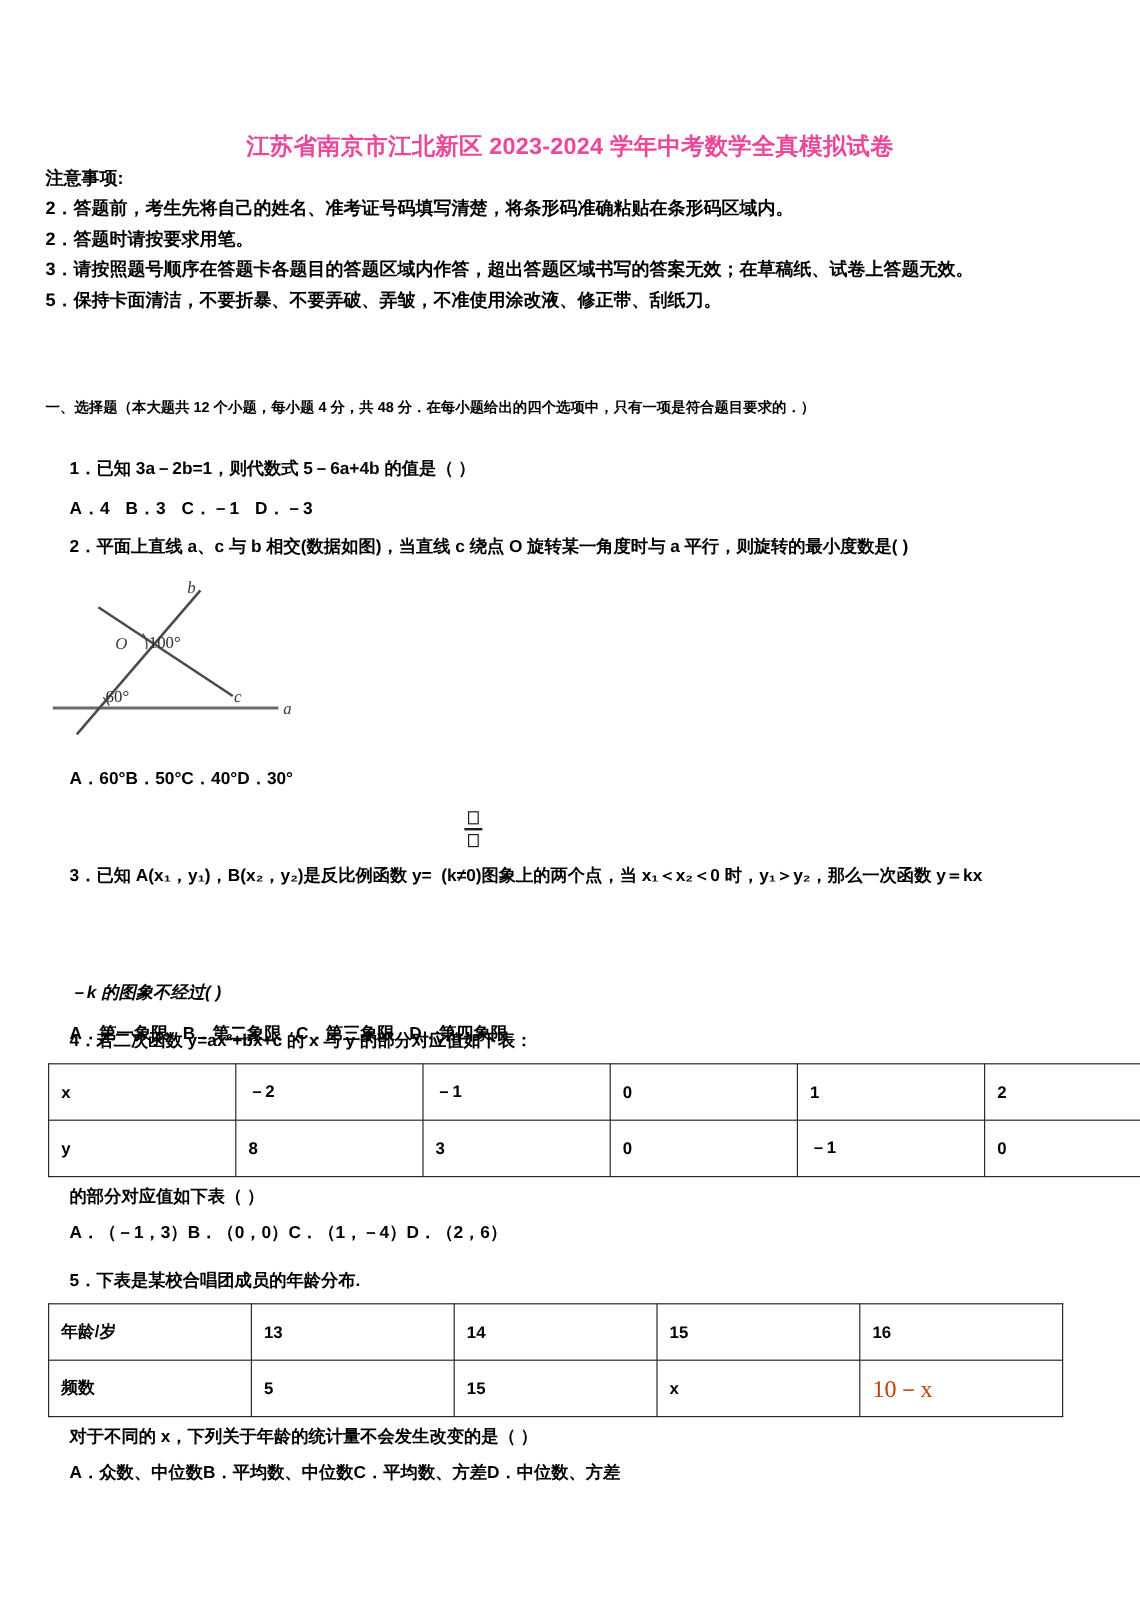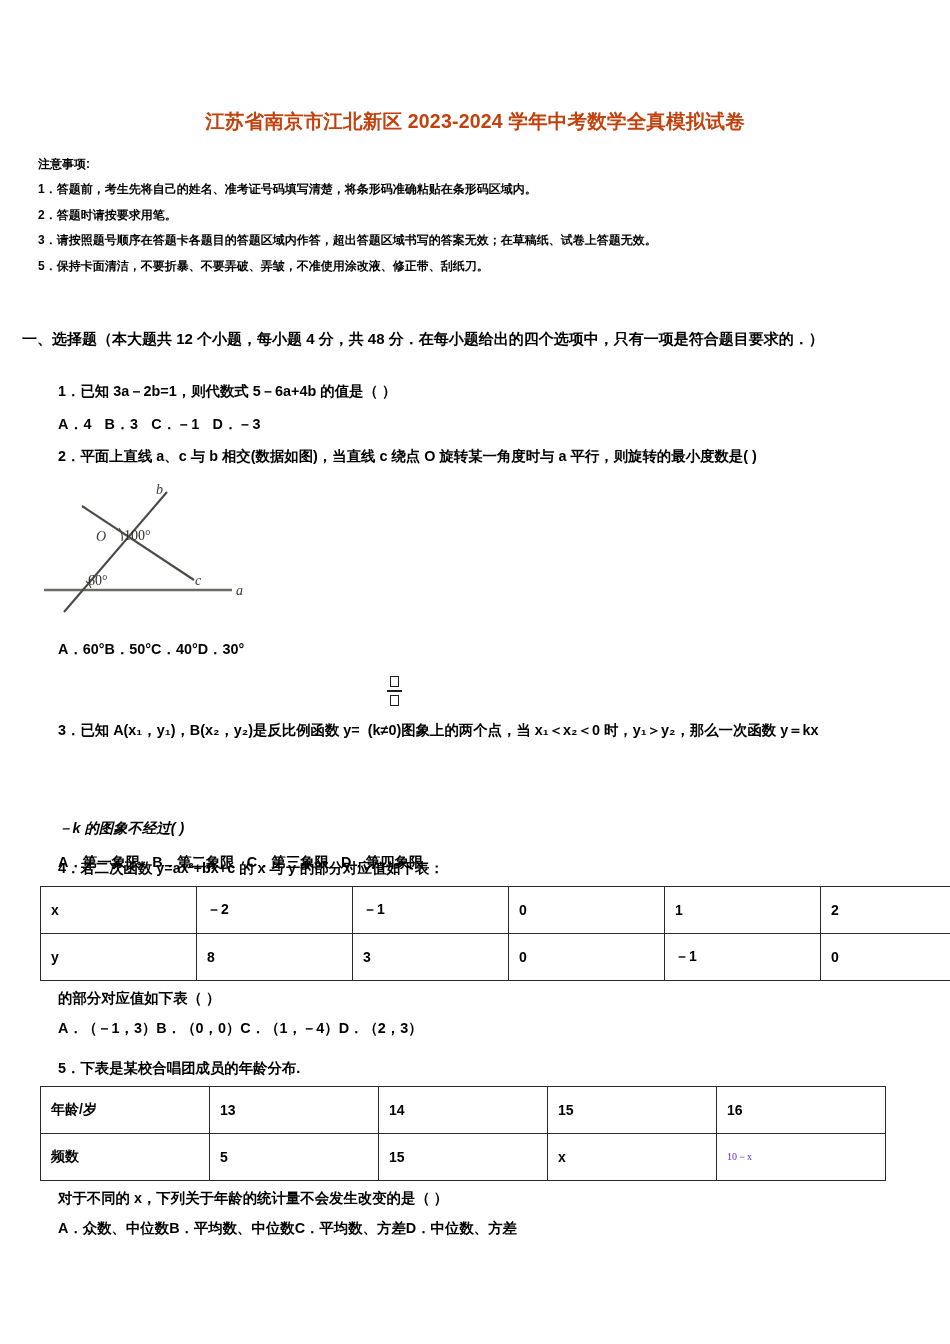"江苏省南京市江北新区 2023-2024 学年中考数学全真模拟试卷" .doc-title { color: #c2410c -> #ec4899 }
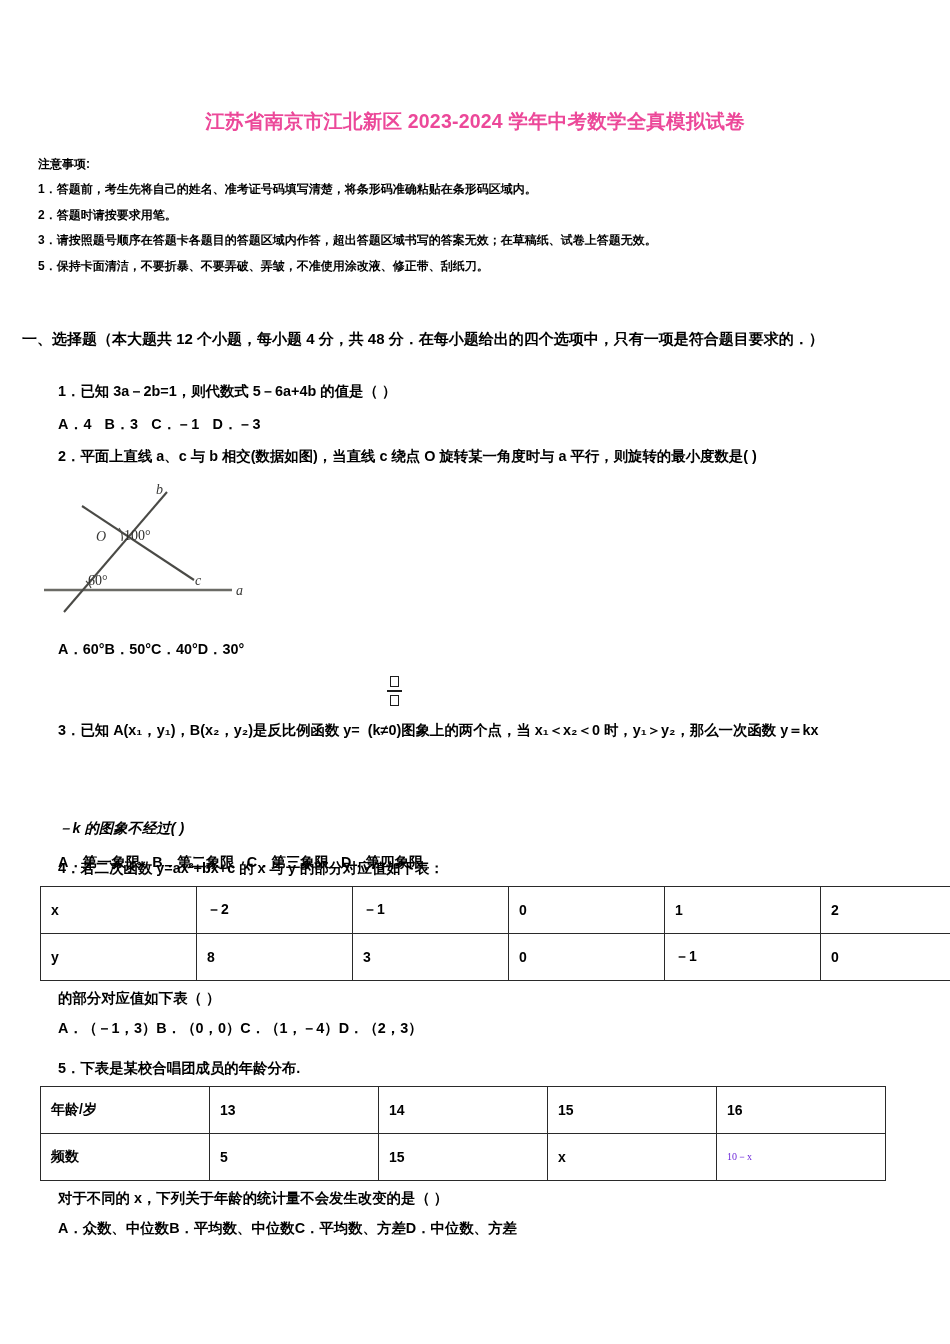"注意事项:" .notice { font-size: 12px -> 15px; top: 152px -> 136px }
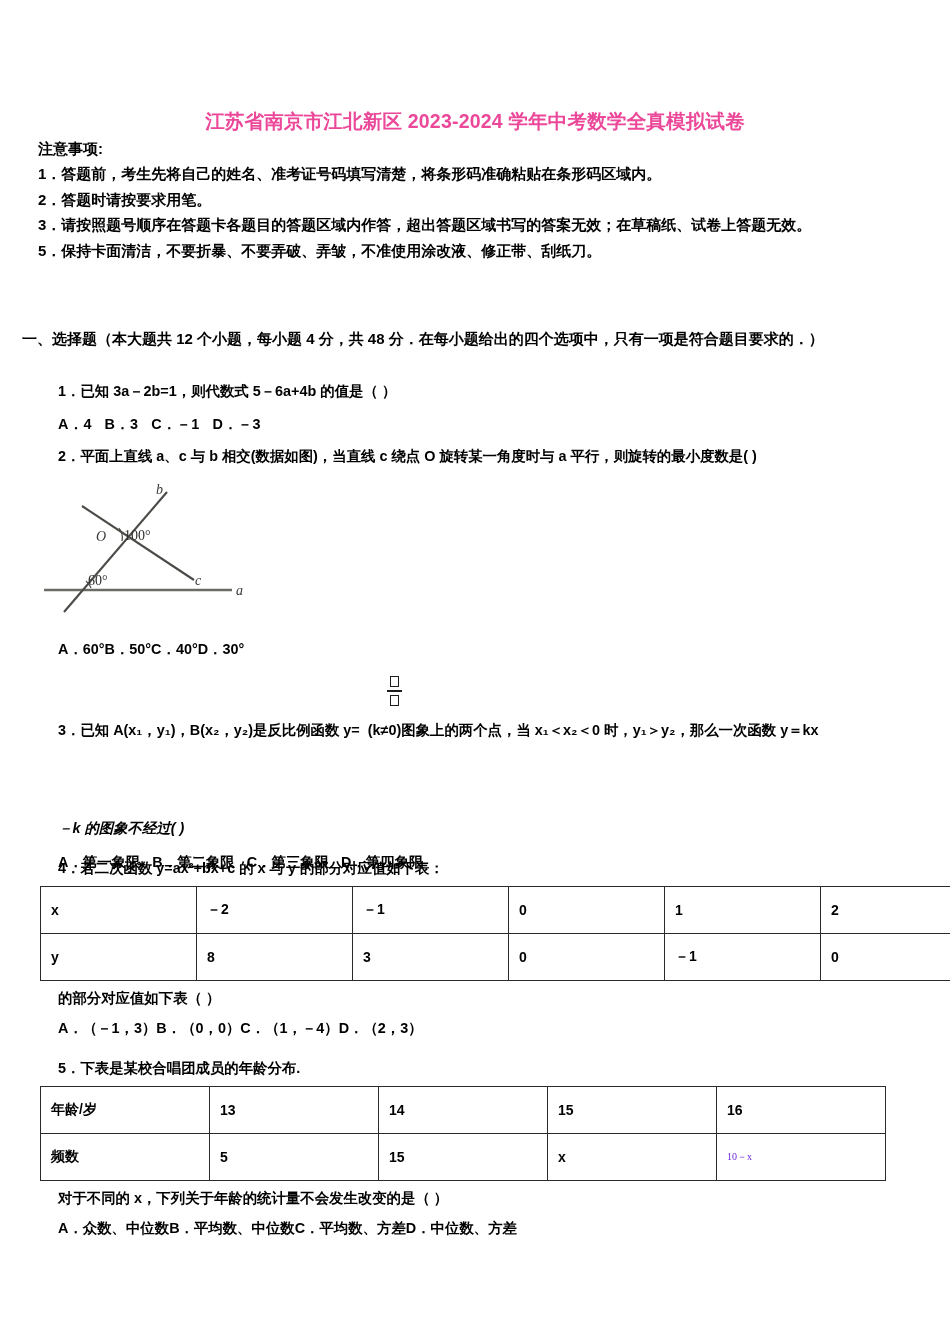"1．答题前，考生先将自己的姓名、准考证号码填写清楚，将条形码准确粘贴在条形码区域" div.notice-line { text: 1 -> 2 }
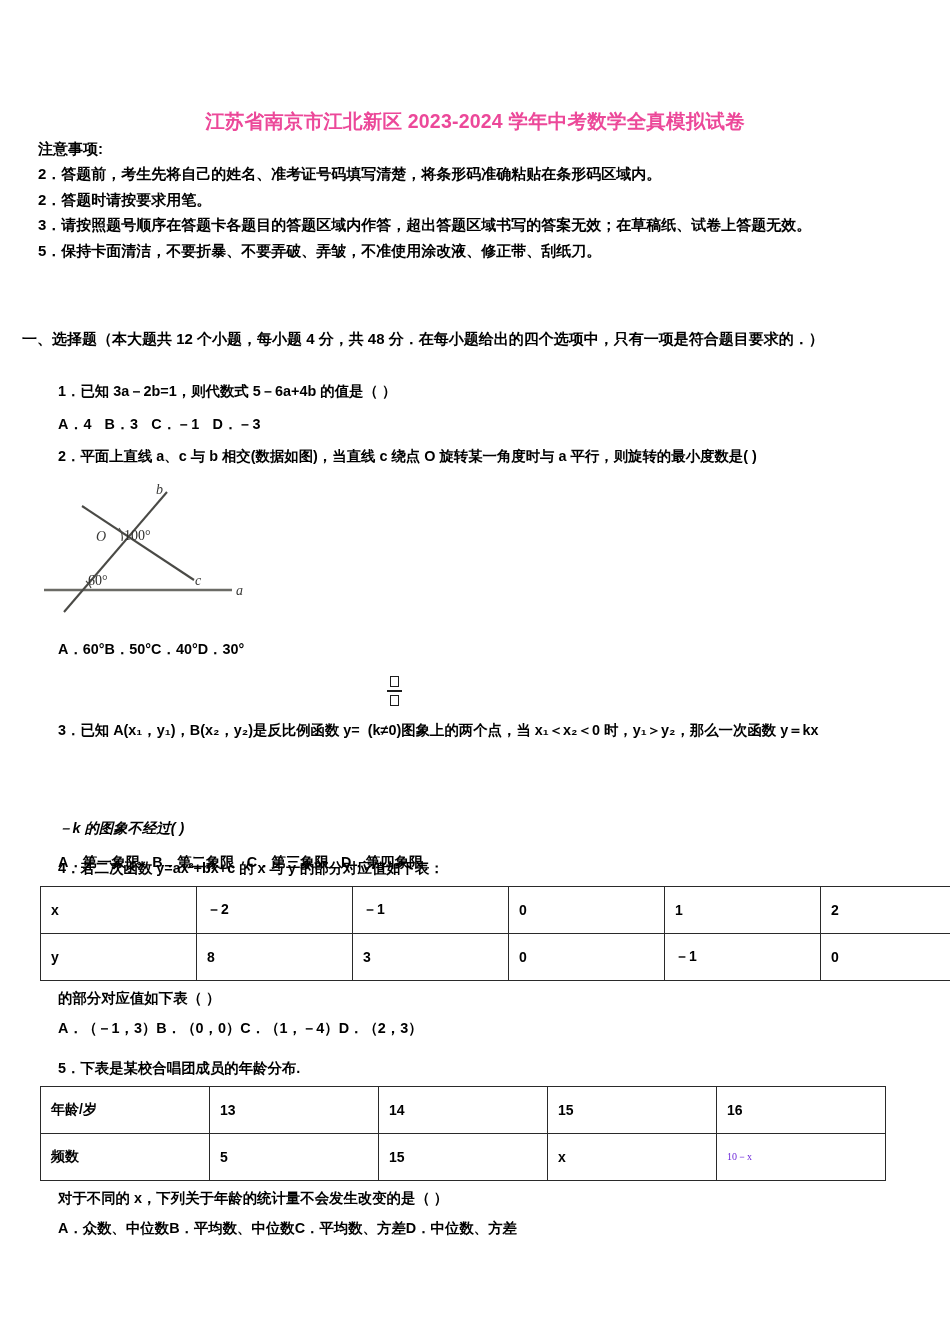"一、选择题（本大题共 12 个小题，每小题 4 分，共" .sec-head { font-size: 15px -> 12px; left: 22px -> 38px }
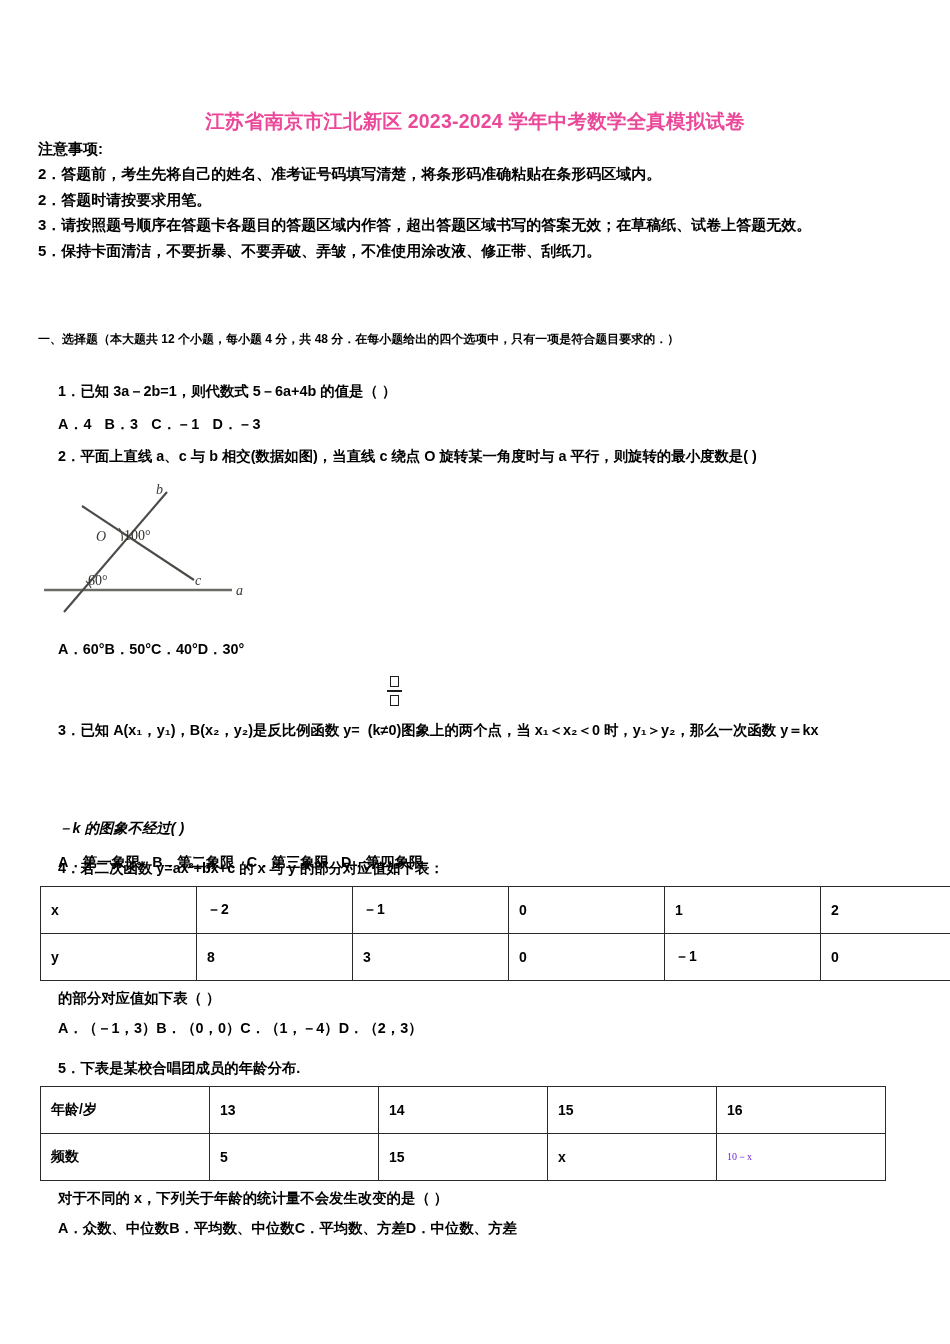"D．（2，3）" span.opt { text: 3 -> 6 }
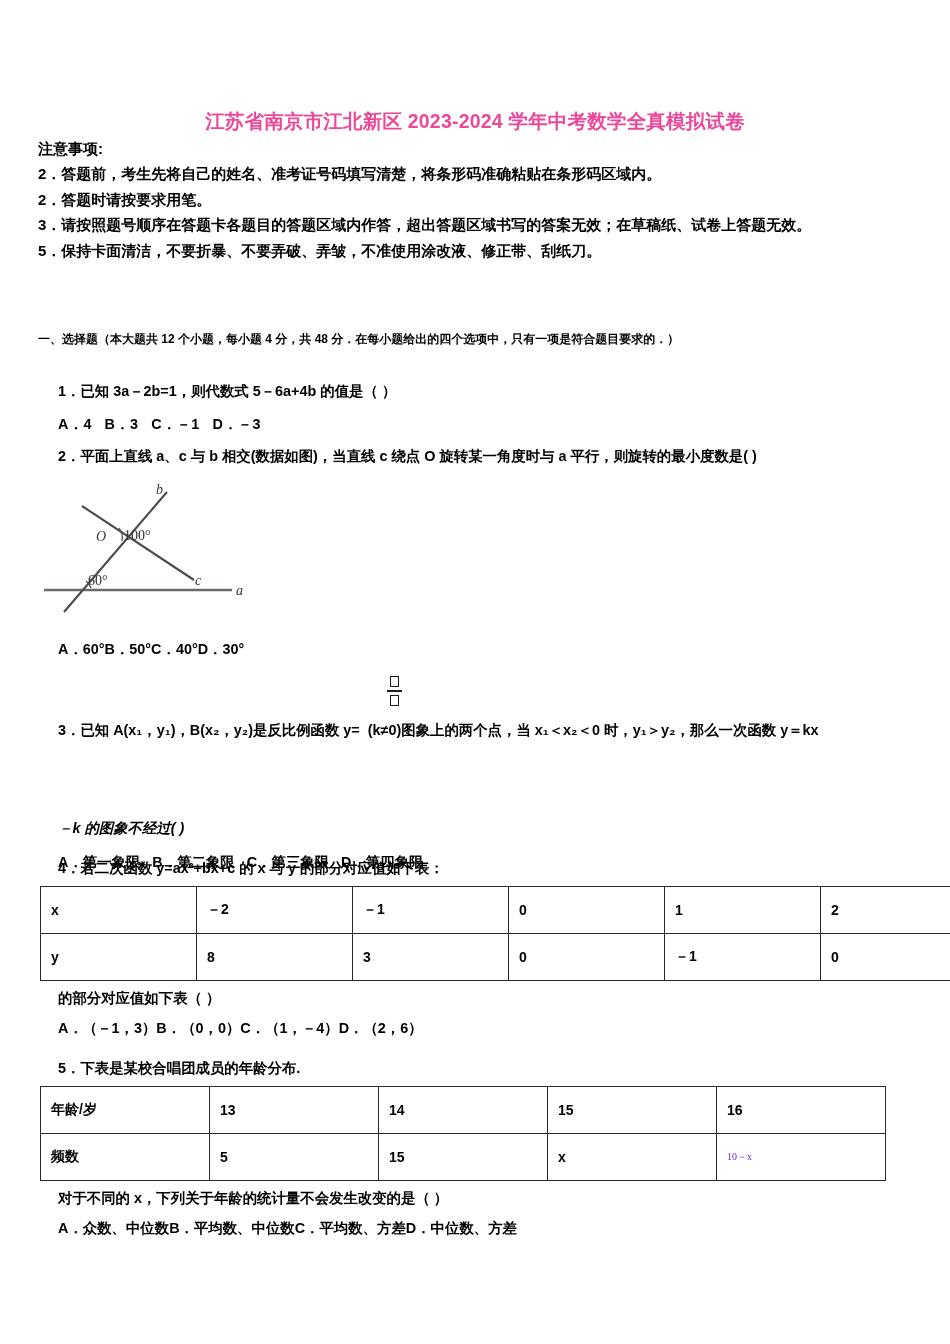"10－x" .expr-serif { color: #6d28d9 -> #c2410c; font-size: 10px -> 20px }
